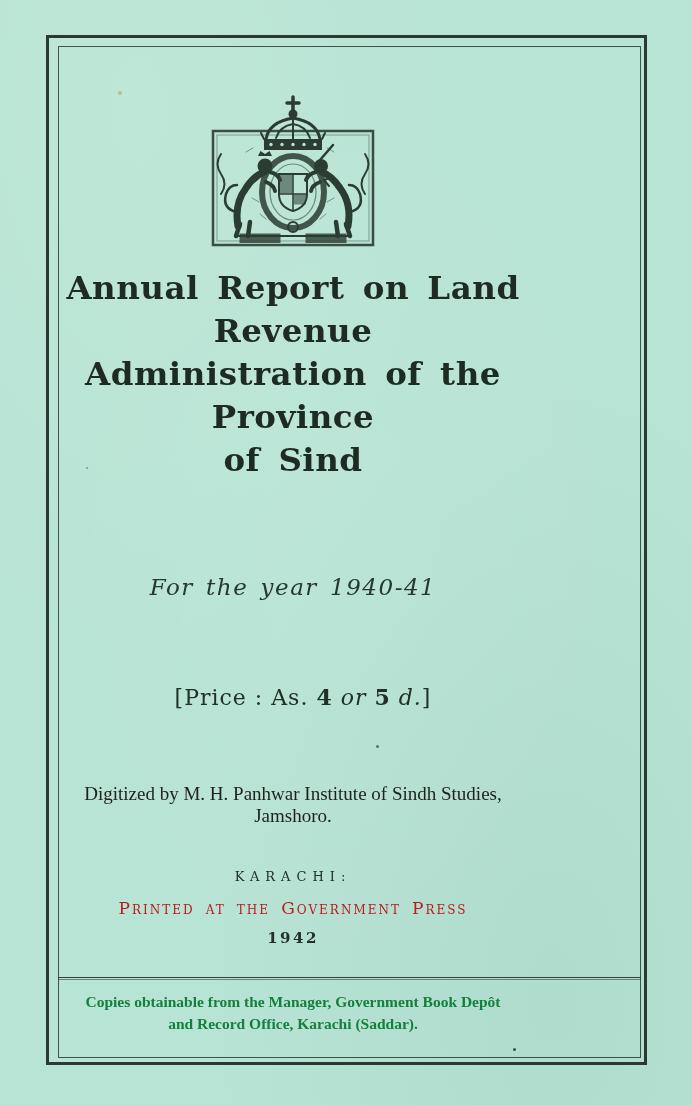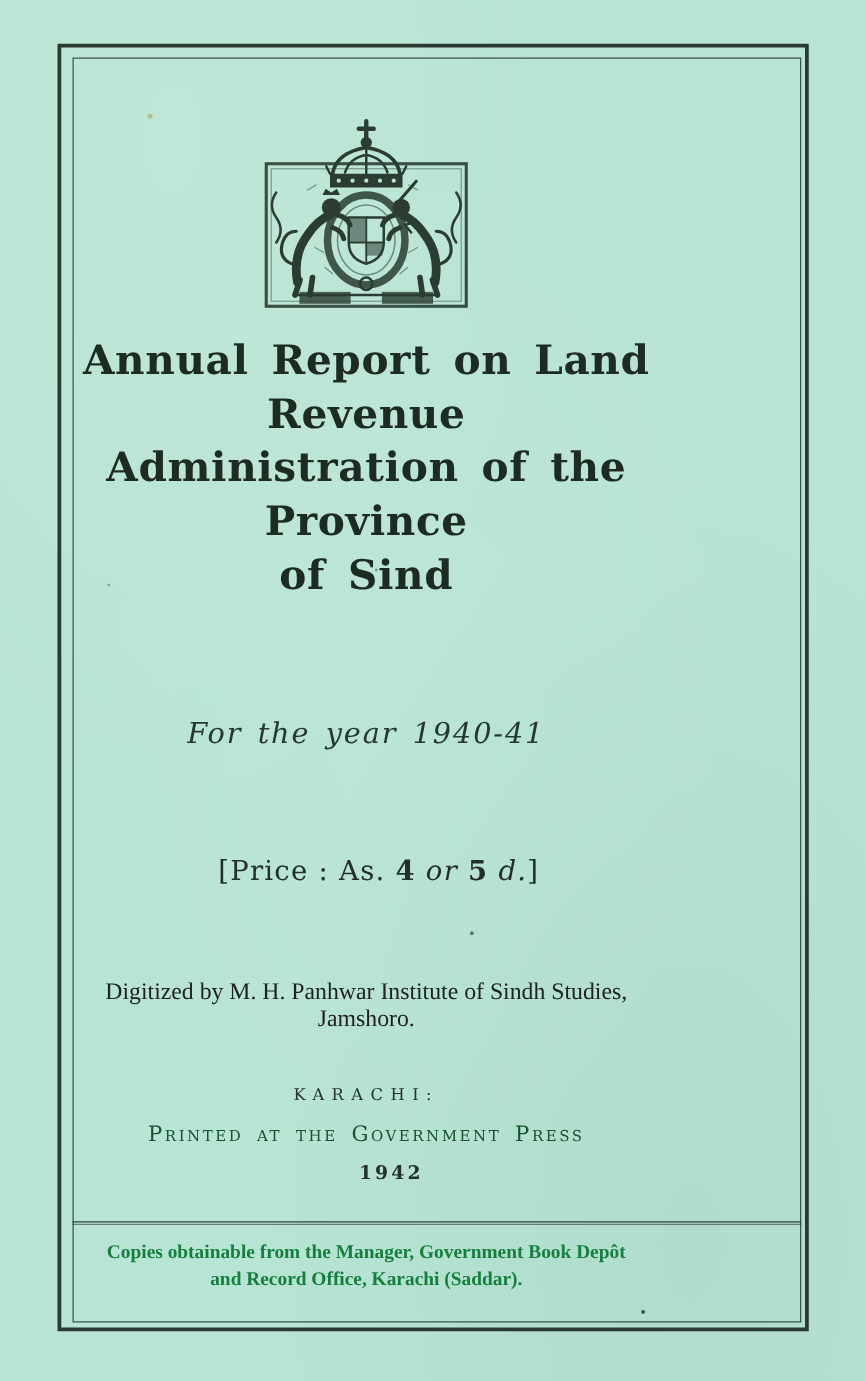"Printed at the Government Press" .imprint-printer { color: #14532d -> #b91c1c }
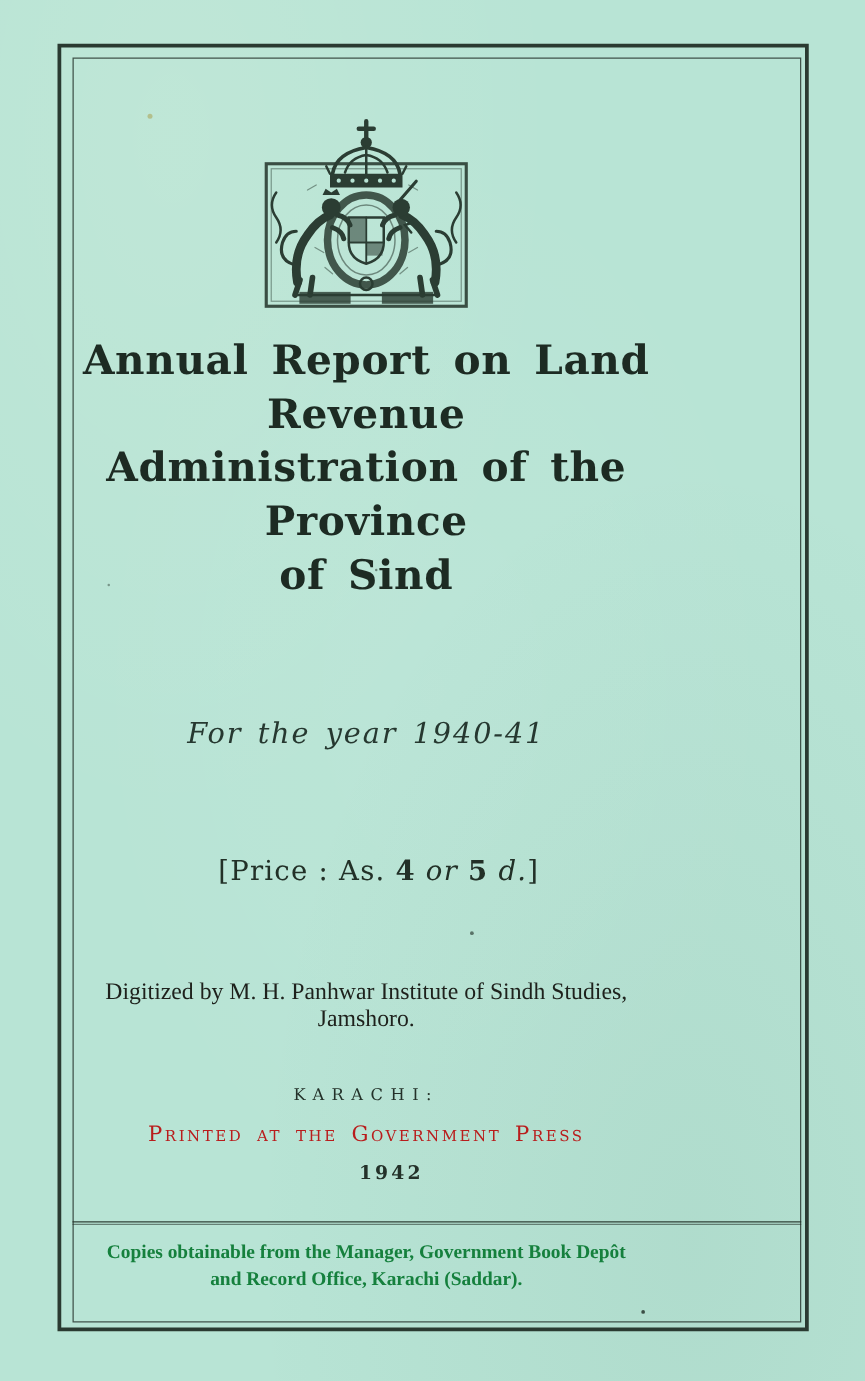"1942" .imprint-year { padding-left: 20px -> none }
